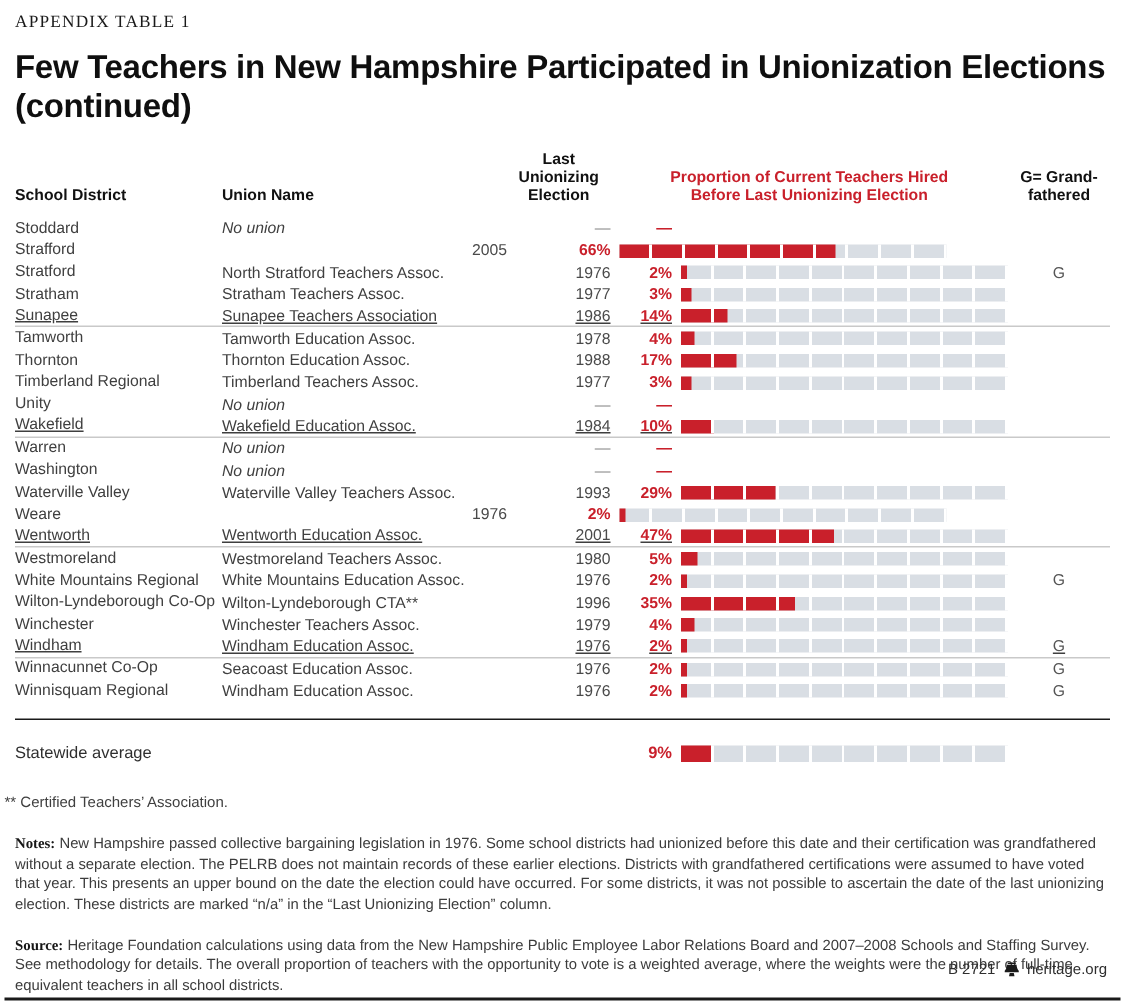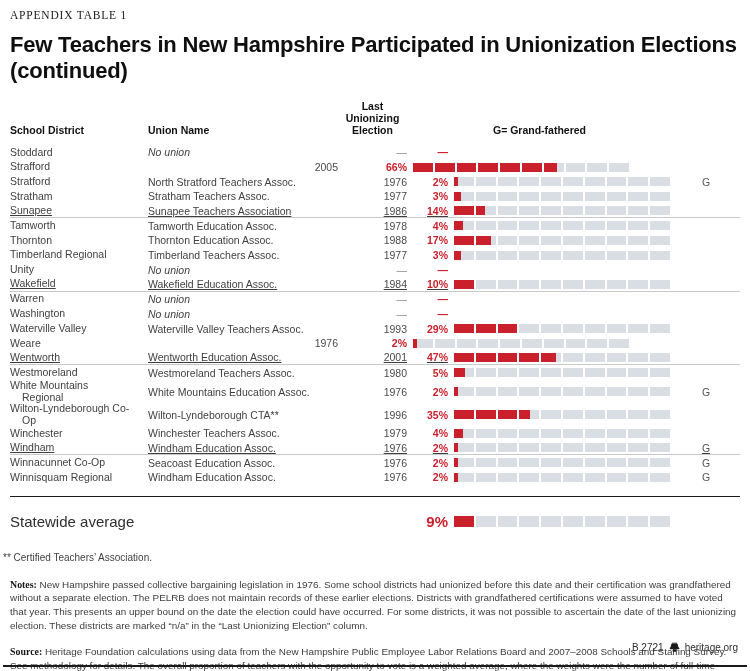"Proportion of Current Teachers Hired" div.th { html: none -> <div>Proportion of Current Teachers Hired Before Last Unionizing Election</div> }
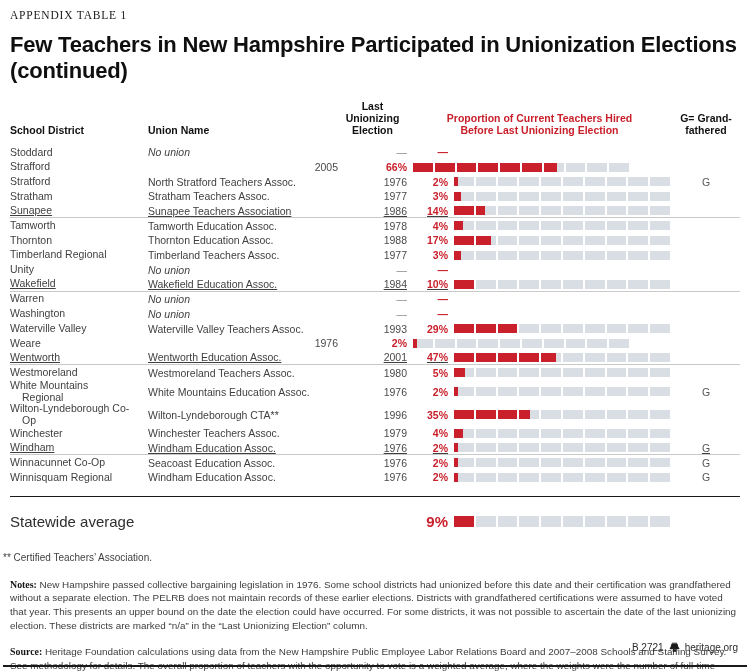"Stoddard" .cell.district { padding-right: 17px -> 0 }
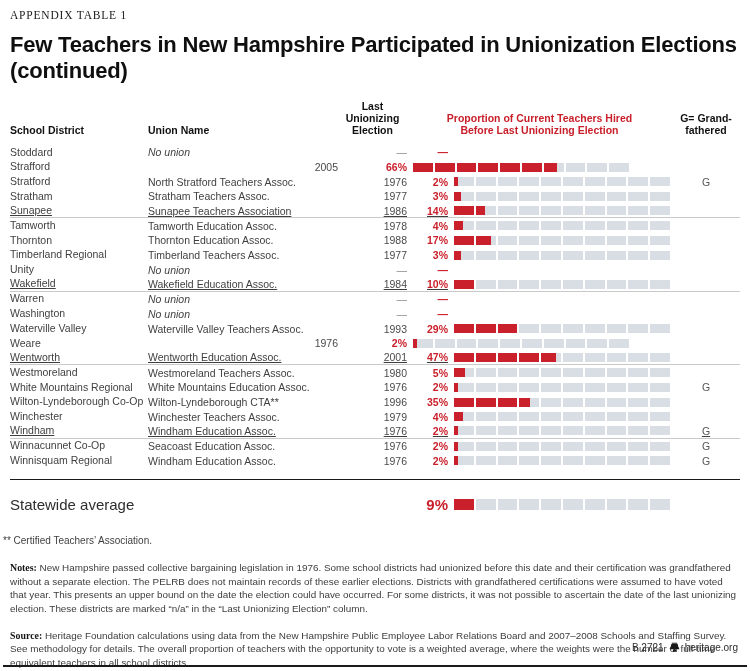"Statewide average" .statewide { font-size: 15px -> 11px }
